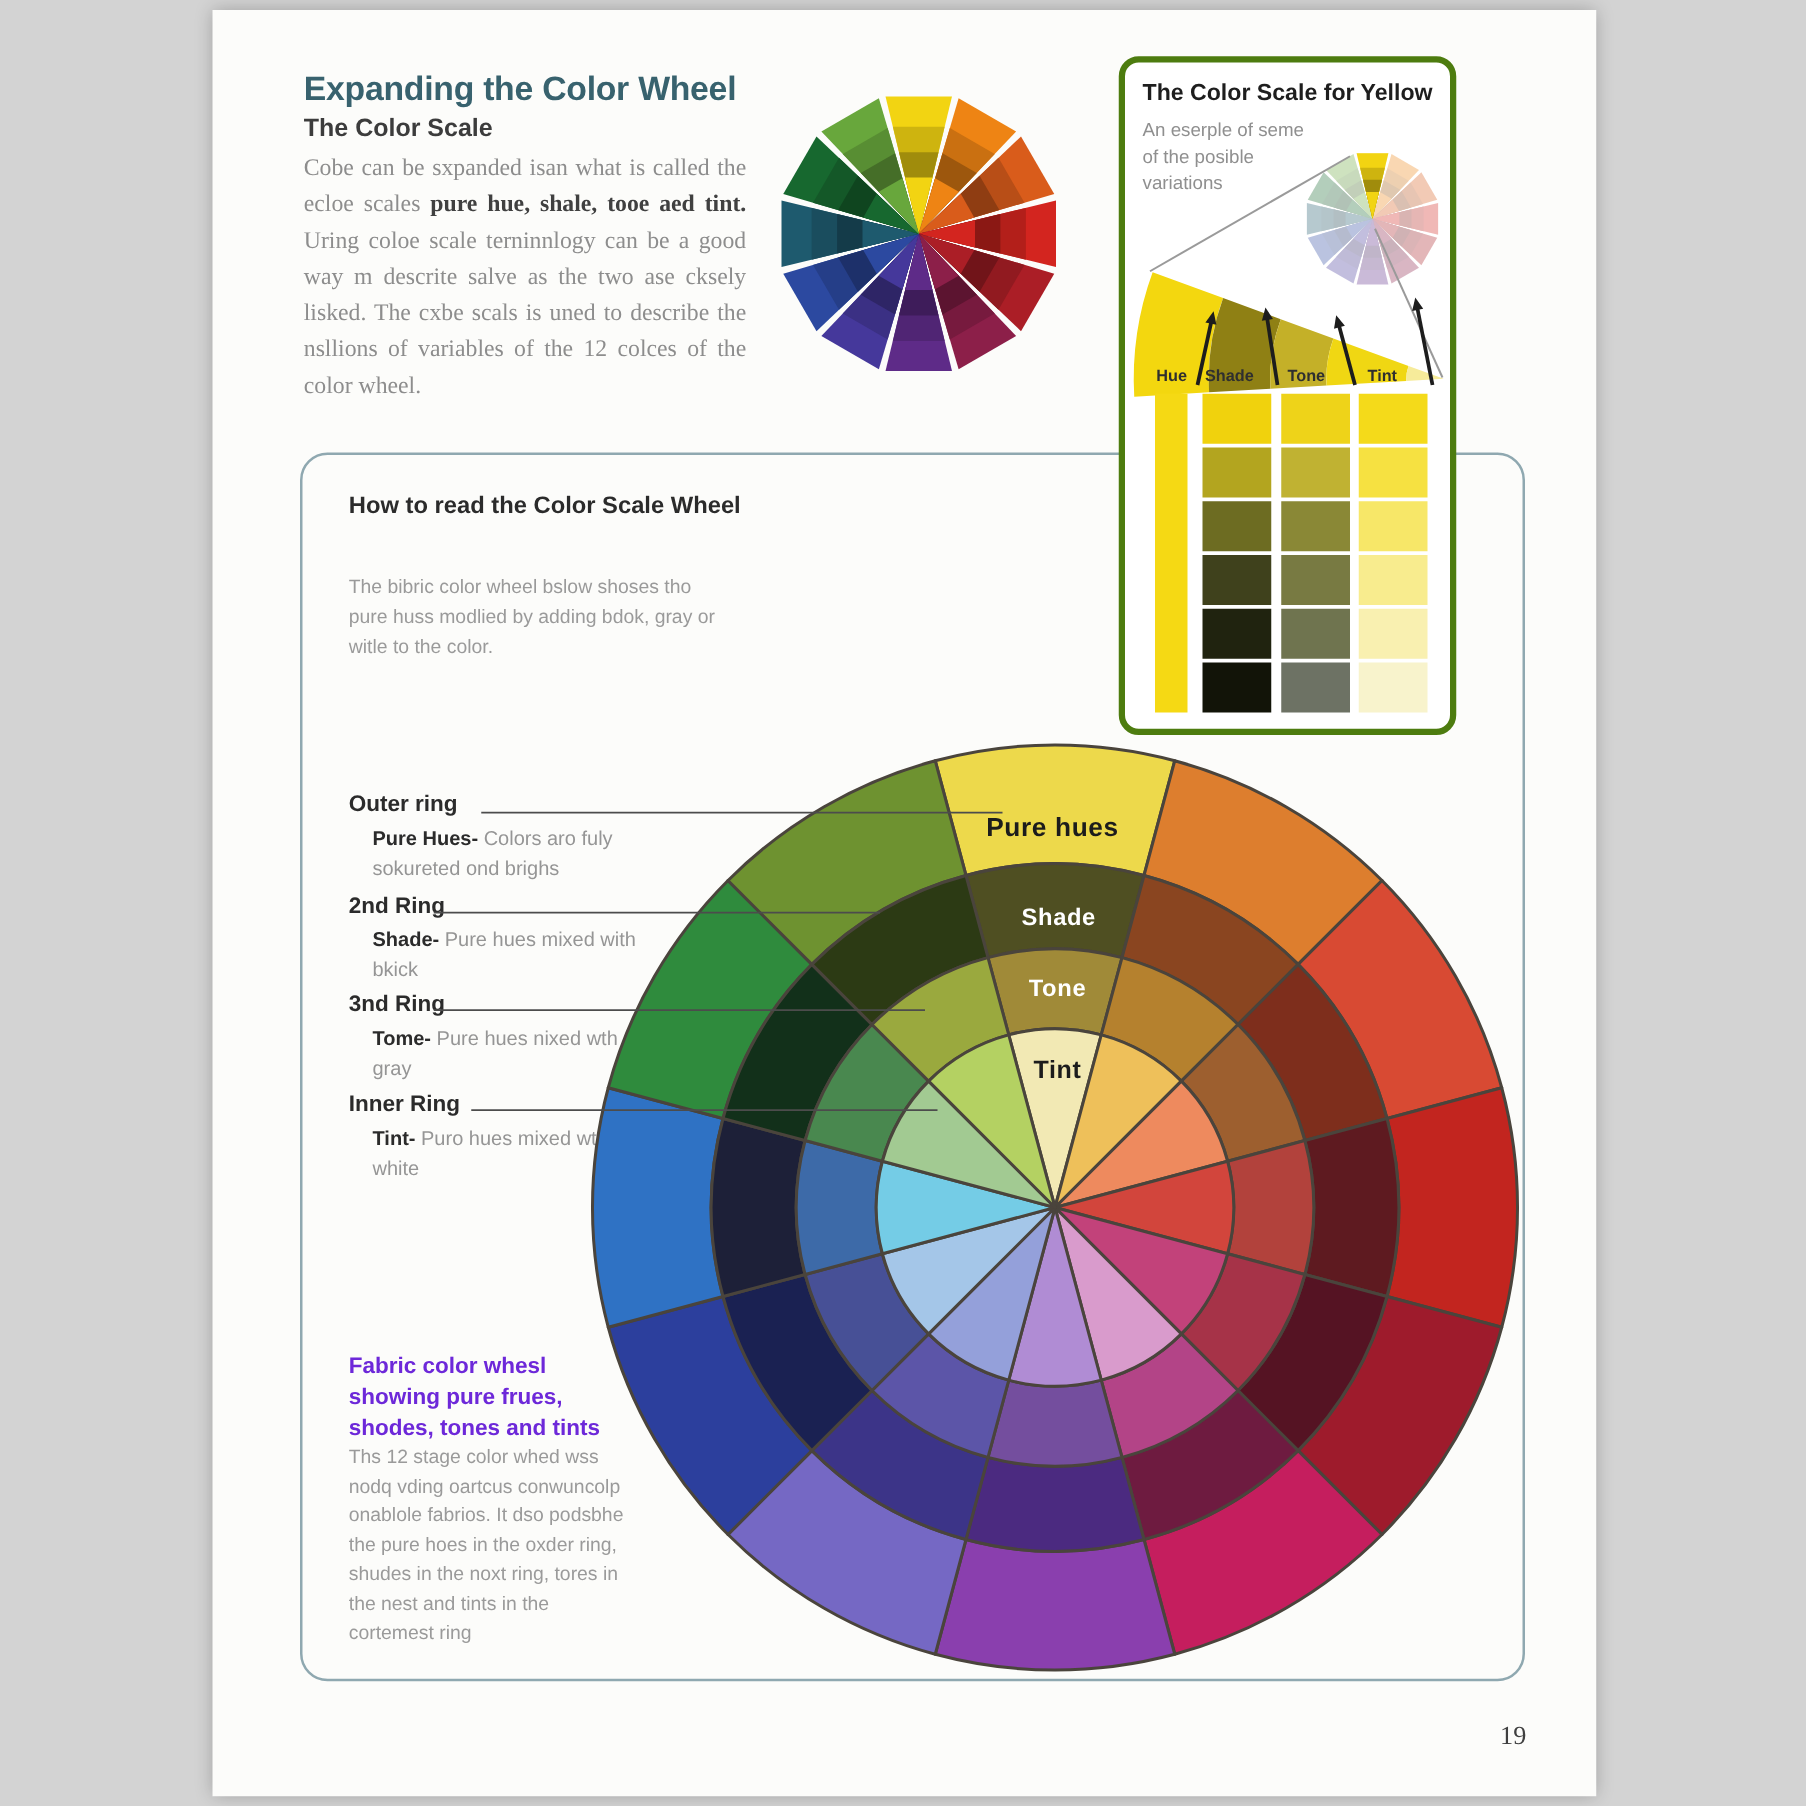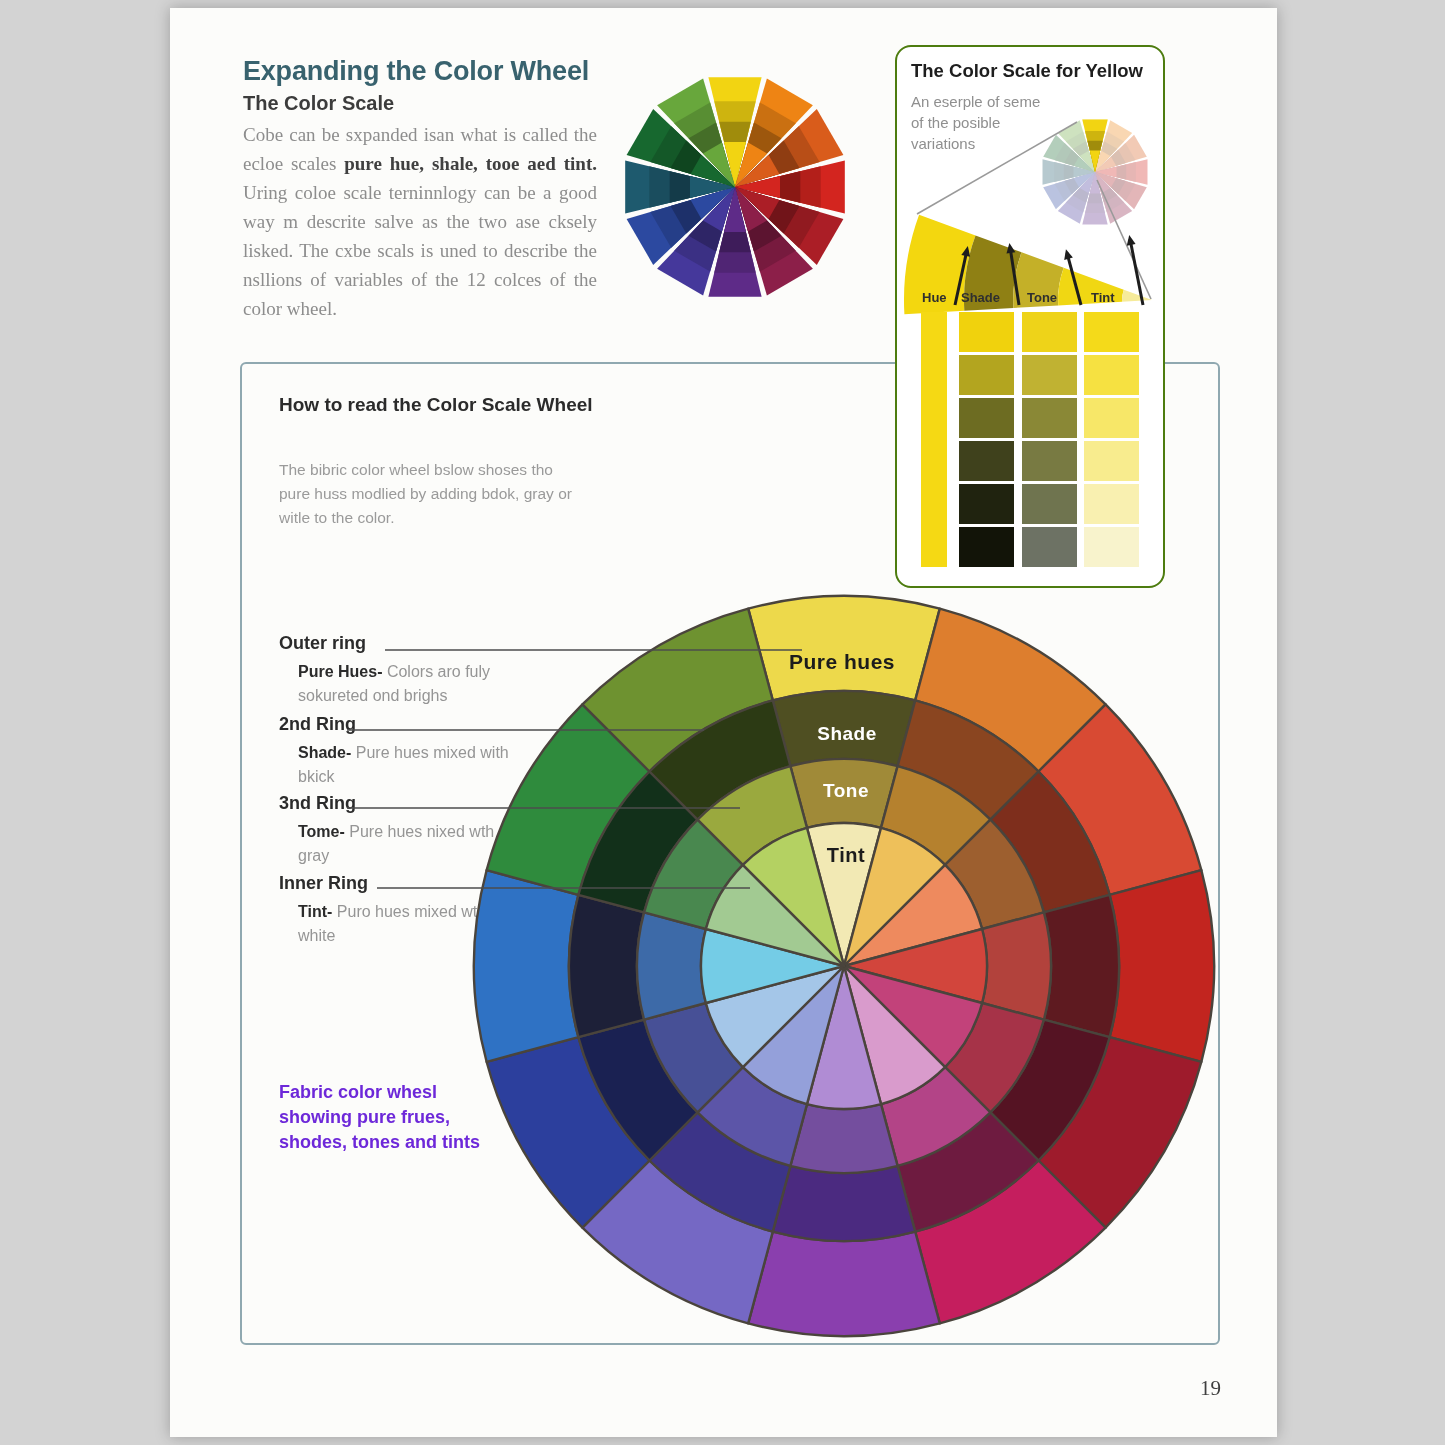"The Color Scale for Yellow" #sidebar { border: 2px solid #4d7c0f -> 5px solid #4d7c0f }
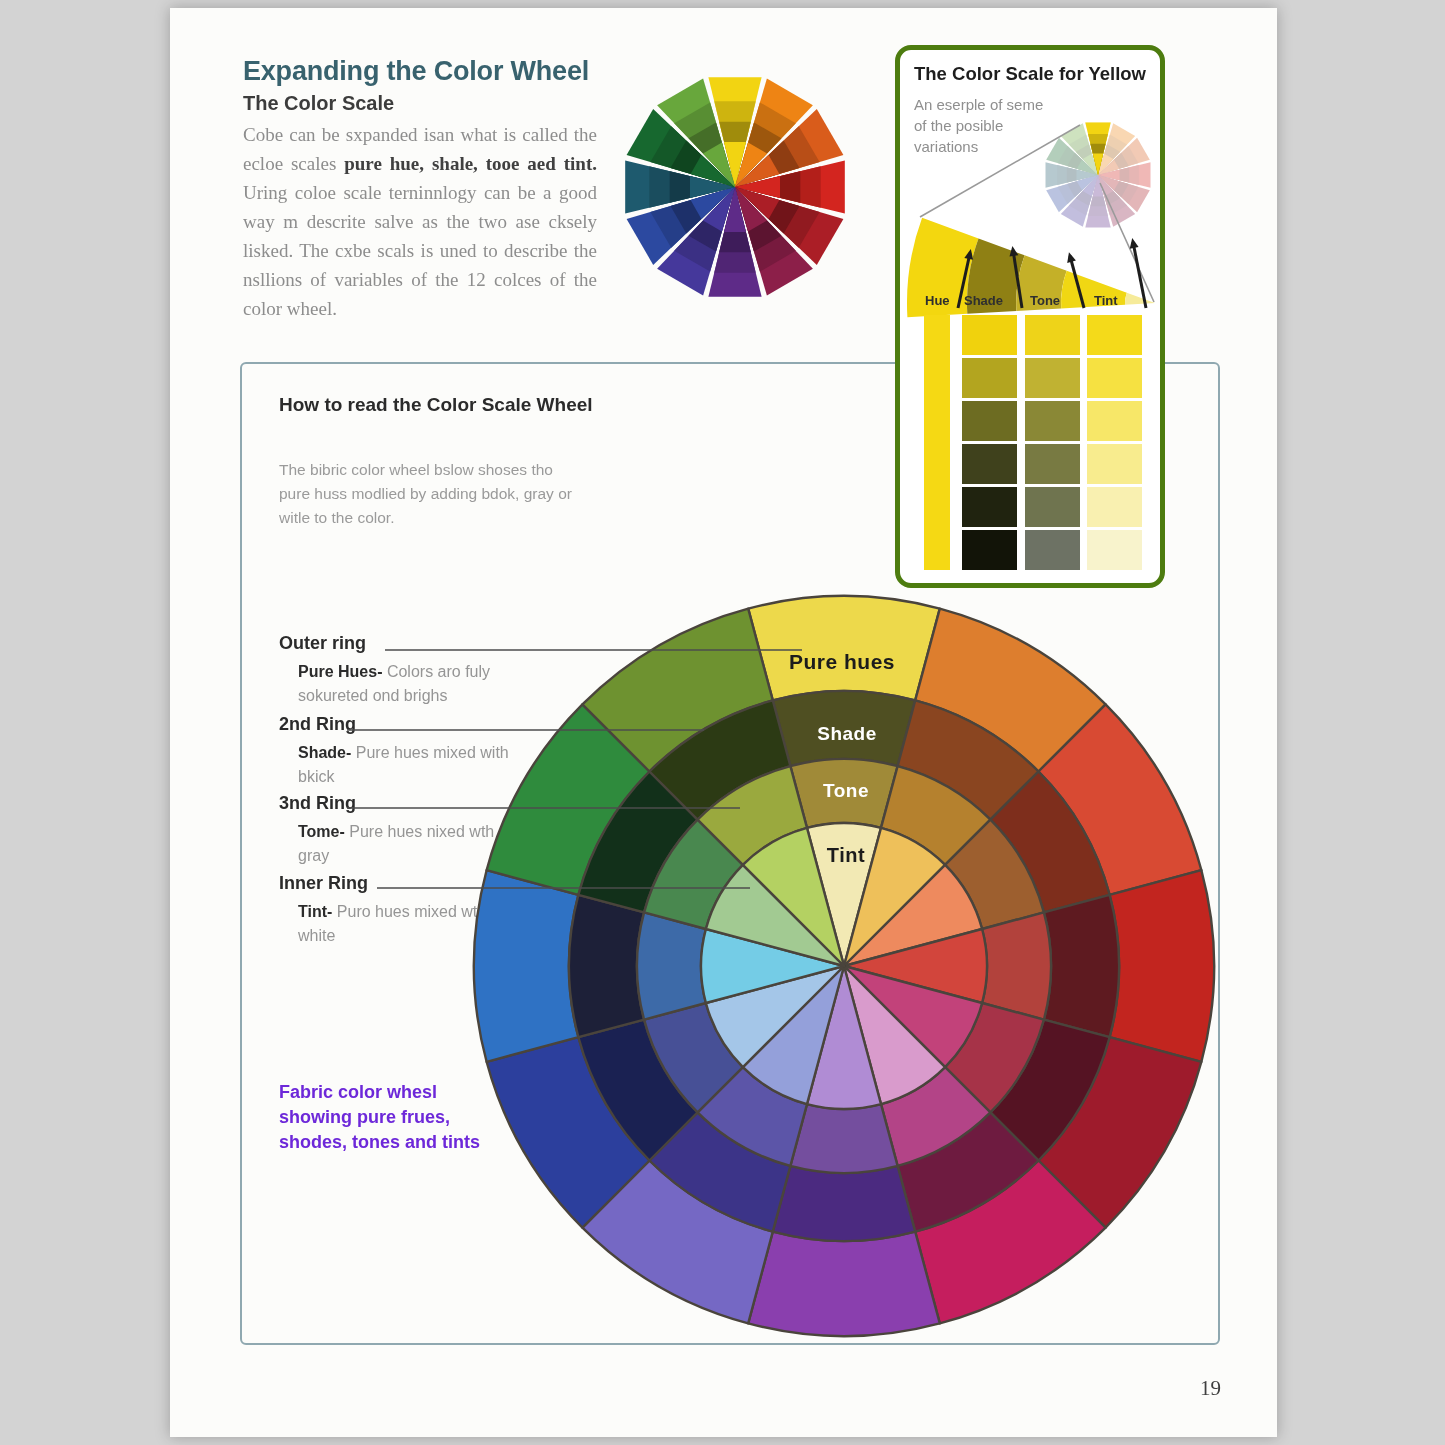"How to read the Color" #mainbox { border-radius: 6px -> 22px }
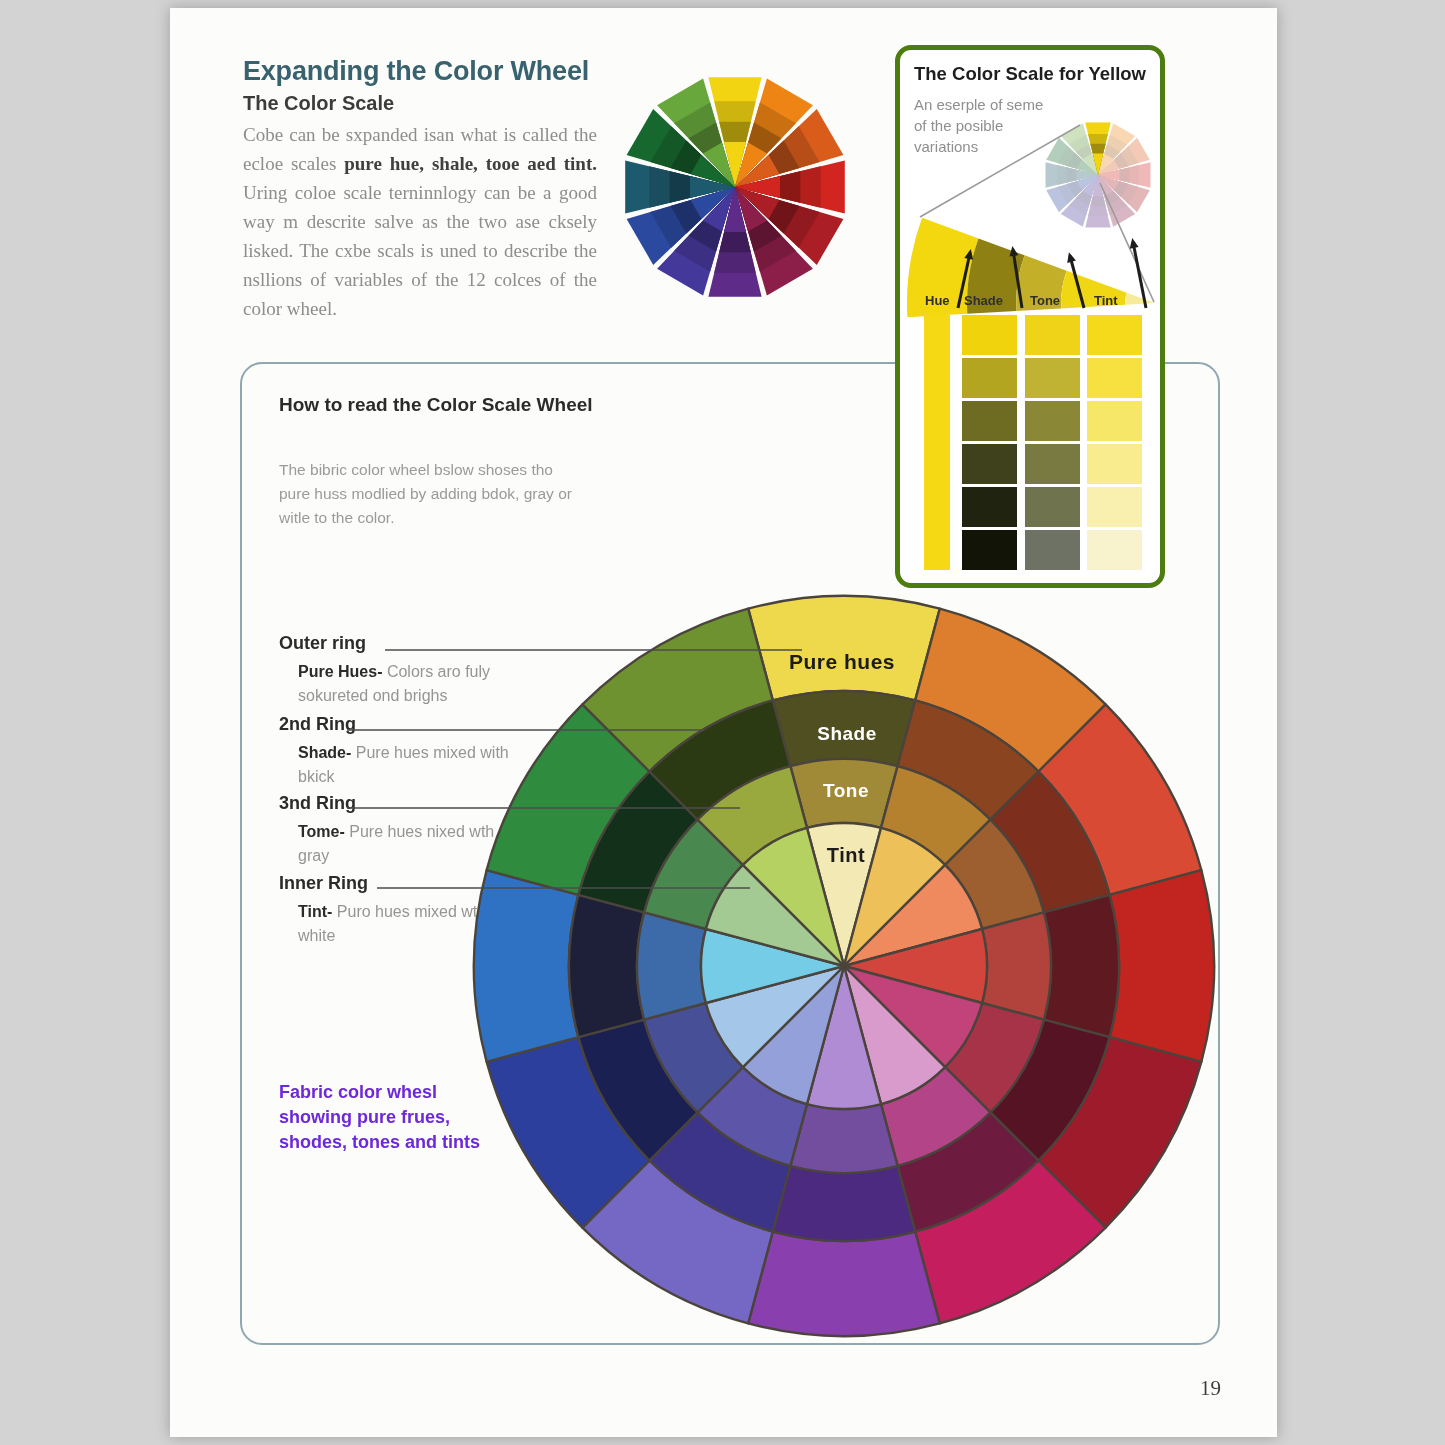"Ths 12 stage color whed" div.abs { html: none -> <div>Ths 12 stage color whed wss nodq vding oartcus conwuncolp onablole fabrios. It dso podsbhe the pure hoes in the oxder ring, shudes in the noxt ring, tores in the nest and tints in the cortemest ring</div> }
